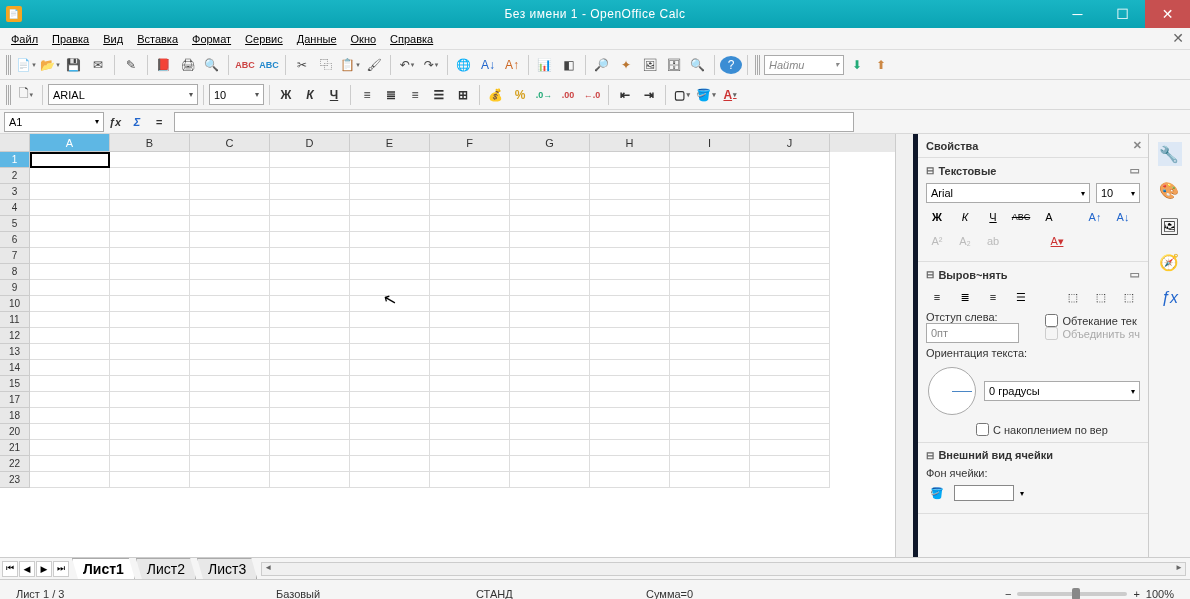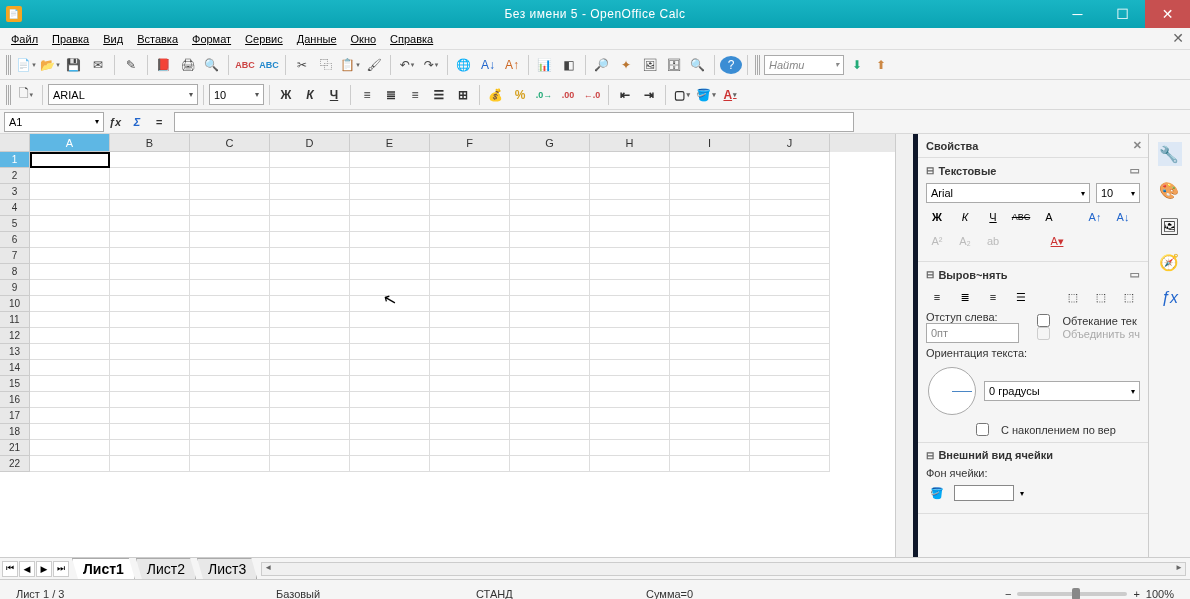"Без имени 5 - OpenOffice" div.title-text { text: 5 -> 1 }
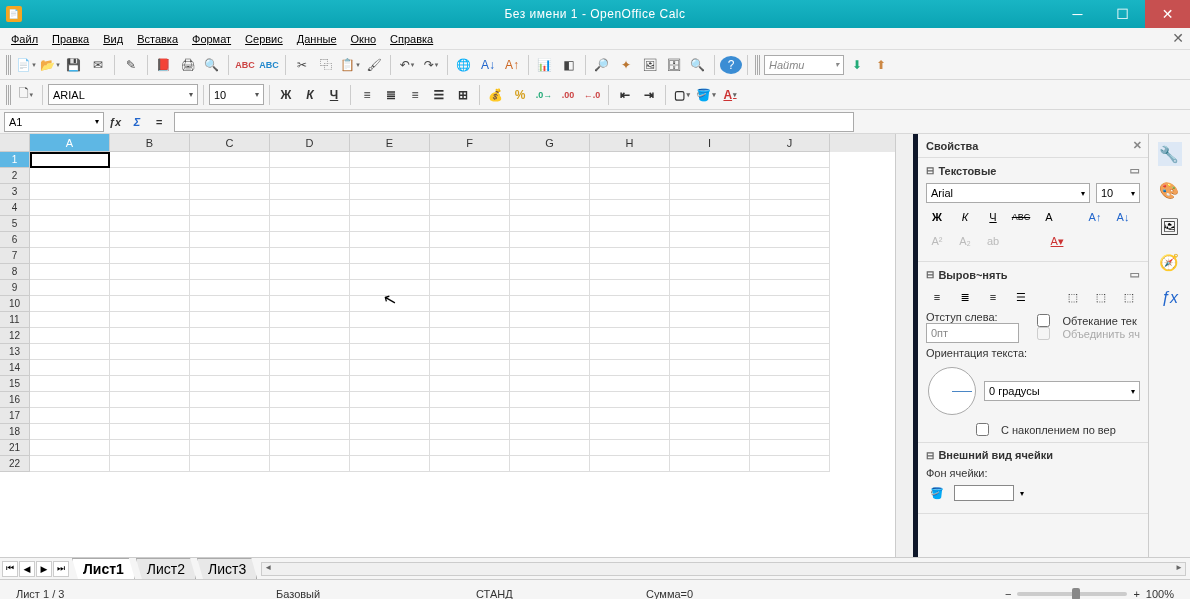"Обтекание тек" .sb-chk { gap: 12px -> 4px }
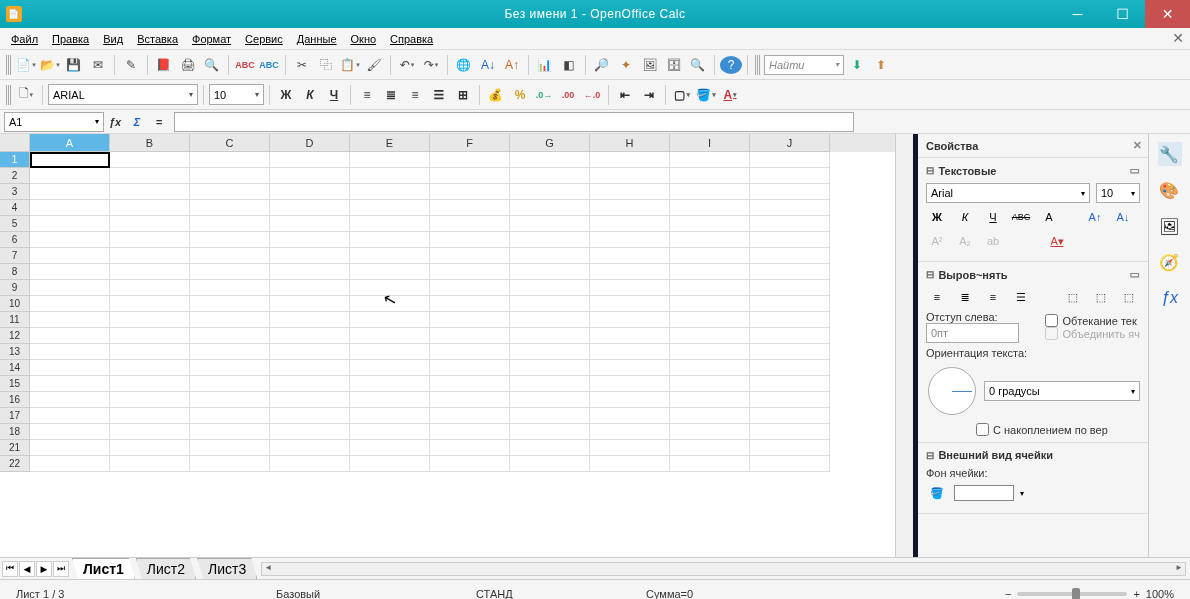"16" div.row-line { html: <div> <div>16</div> <div></div> <div></div> <div></div> <div></div> <div></div> <div></div> <div></div> <div></div> <div></div> <div></div> </div> -> none }
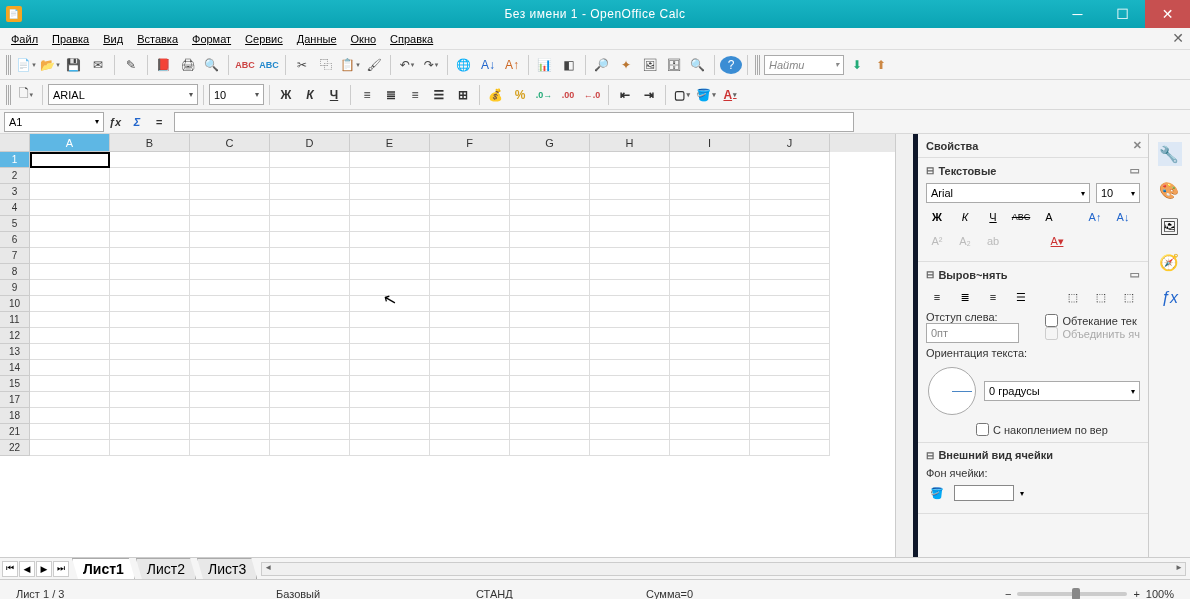"20" div.row-line { html: none -> <div> <div>20</div> <div></div> <div></div> <div></div> <div></div> <div></div> <div></div> <div></div> <div></div> <div></div> <div></div> </div> }
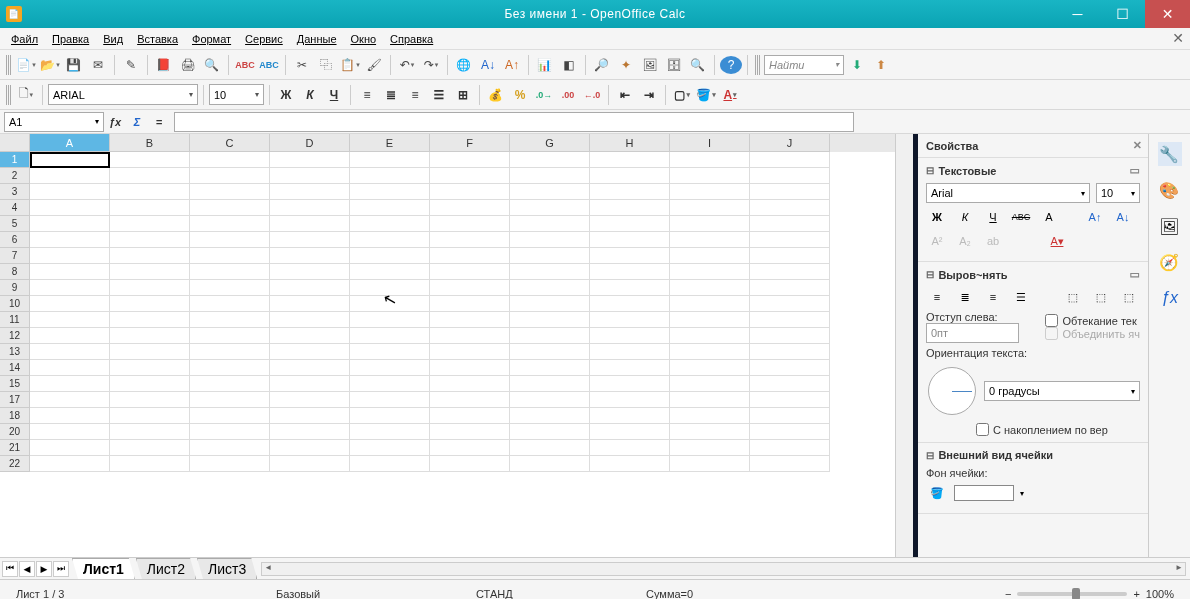"23" div.row-line { html: none -> <div> <div>23</div> <div></div> <div></div> <div></div> <div></div> <div></div> <div></div> <div></div> <div></div> <div></div> <div></div> </div> }
